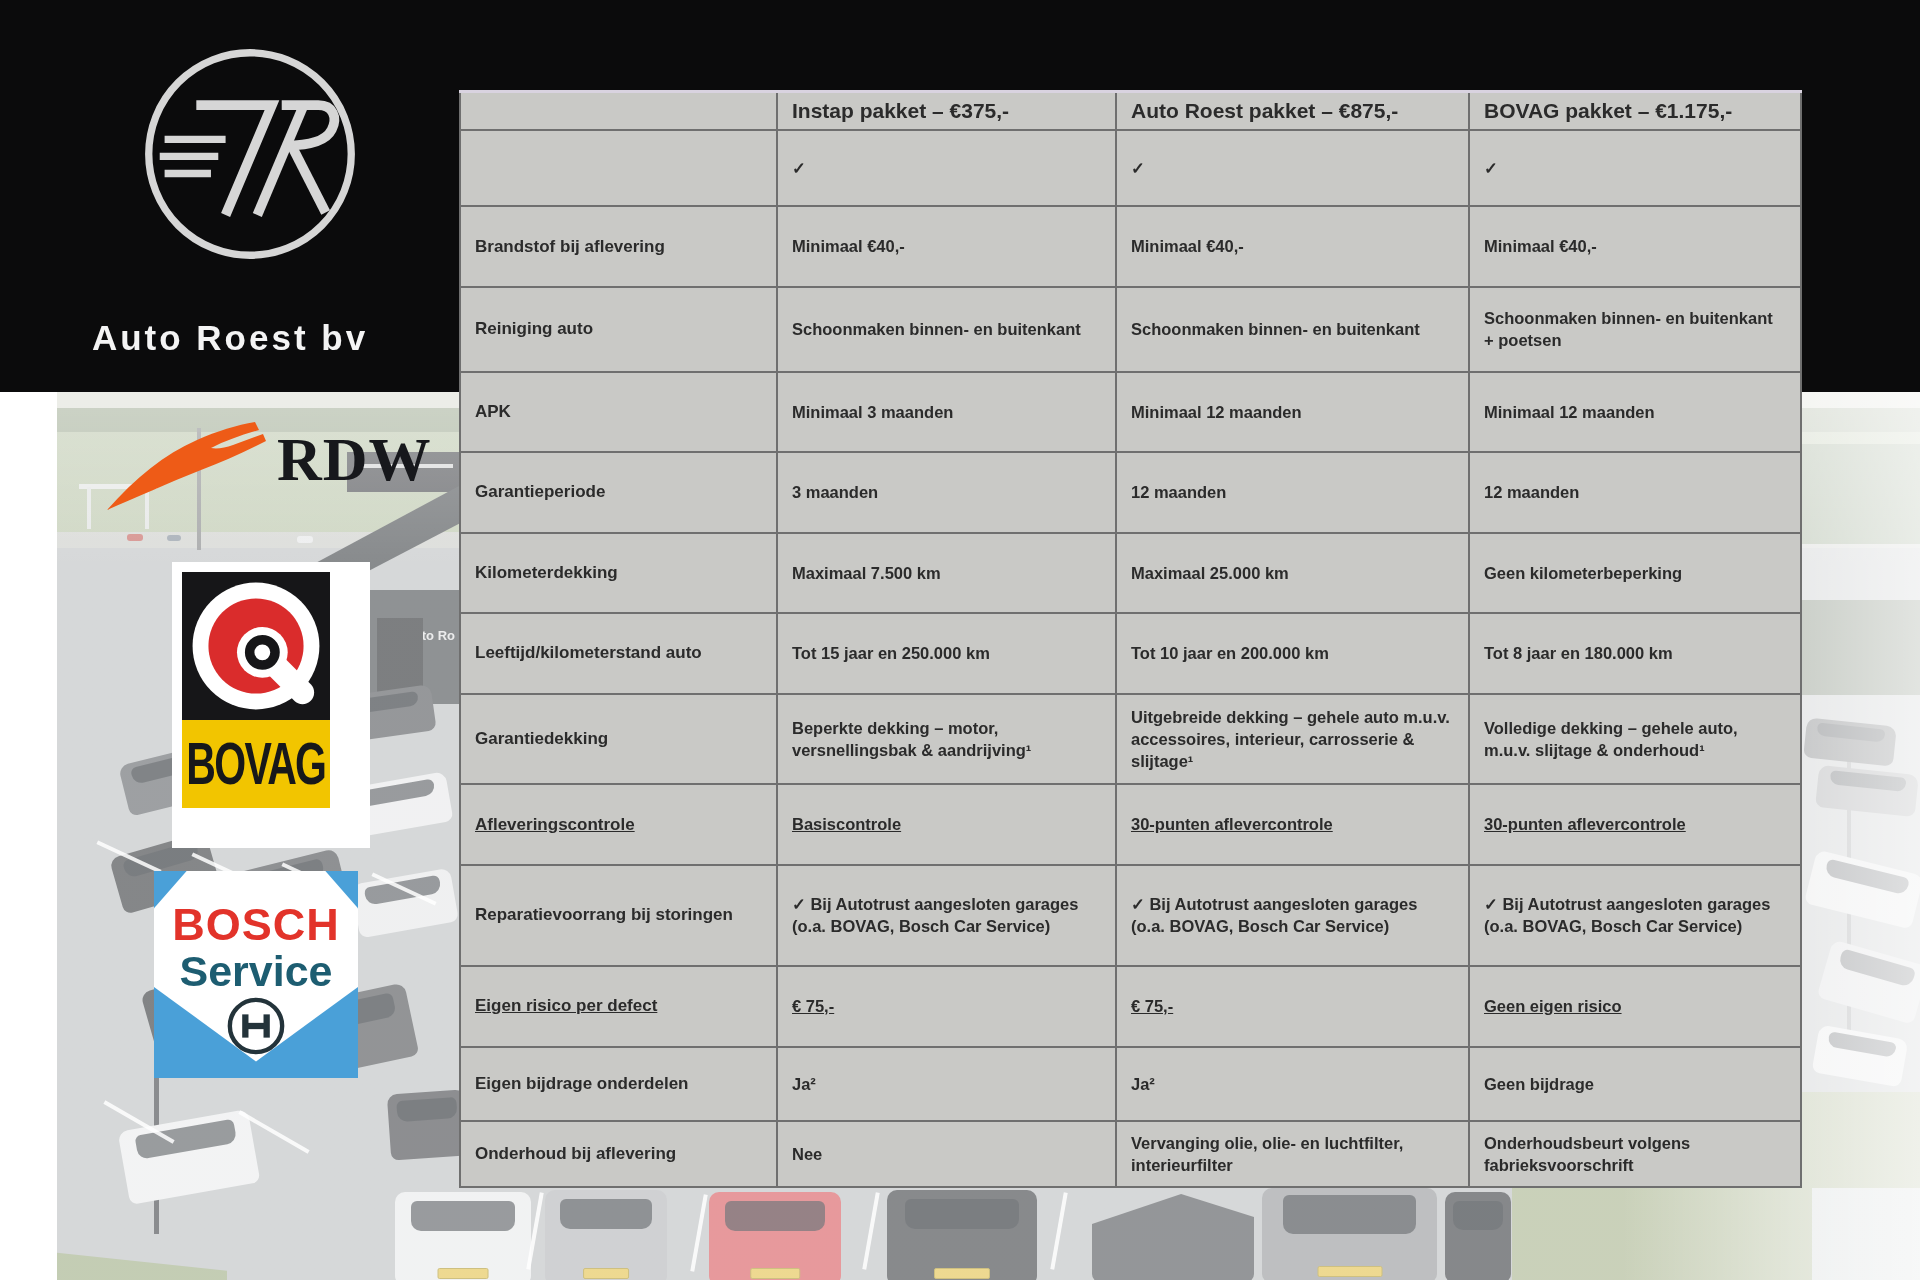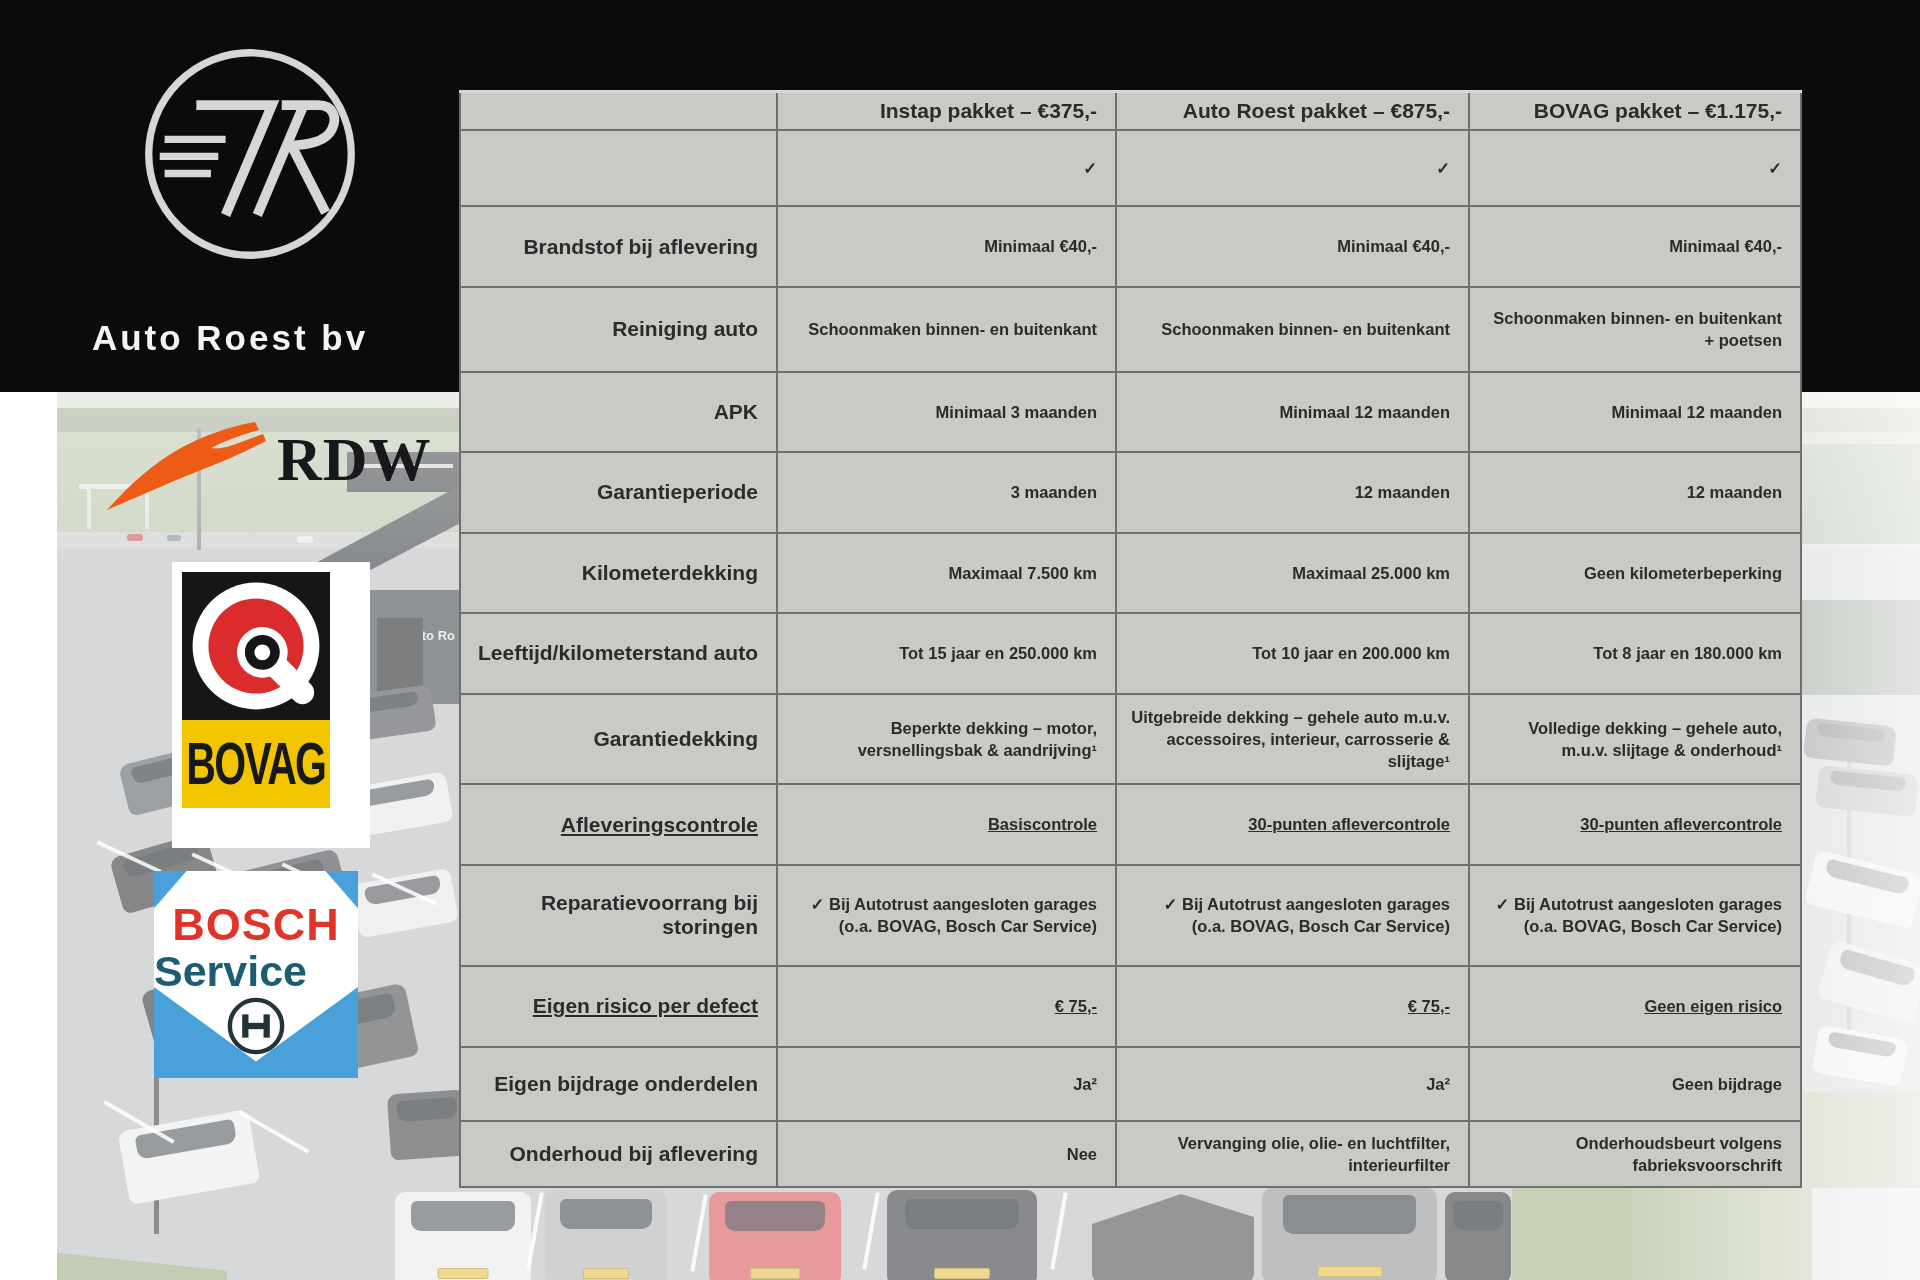"Instap pakket – €375,-" .pkg-table th,.pkg-table td { text-align: right -> left }
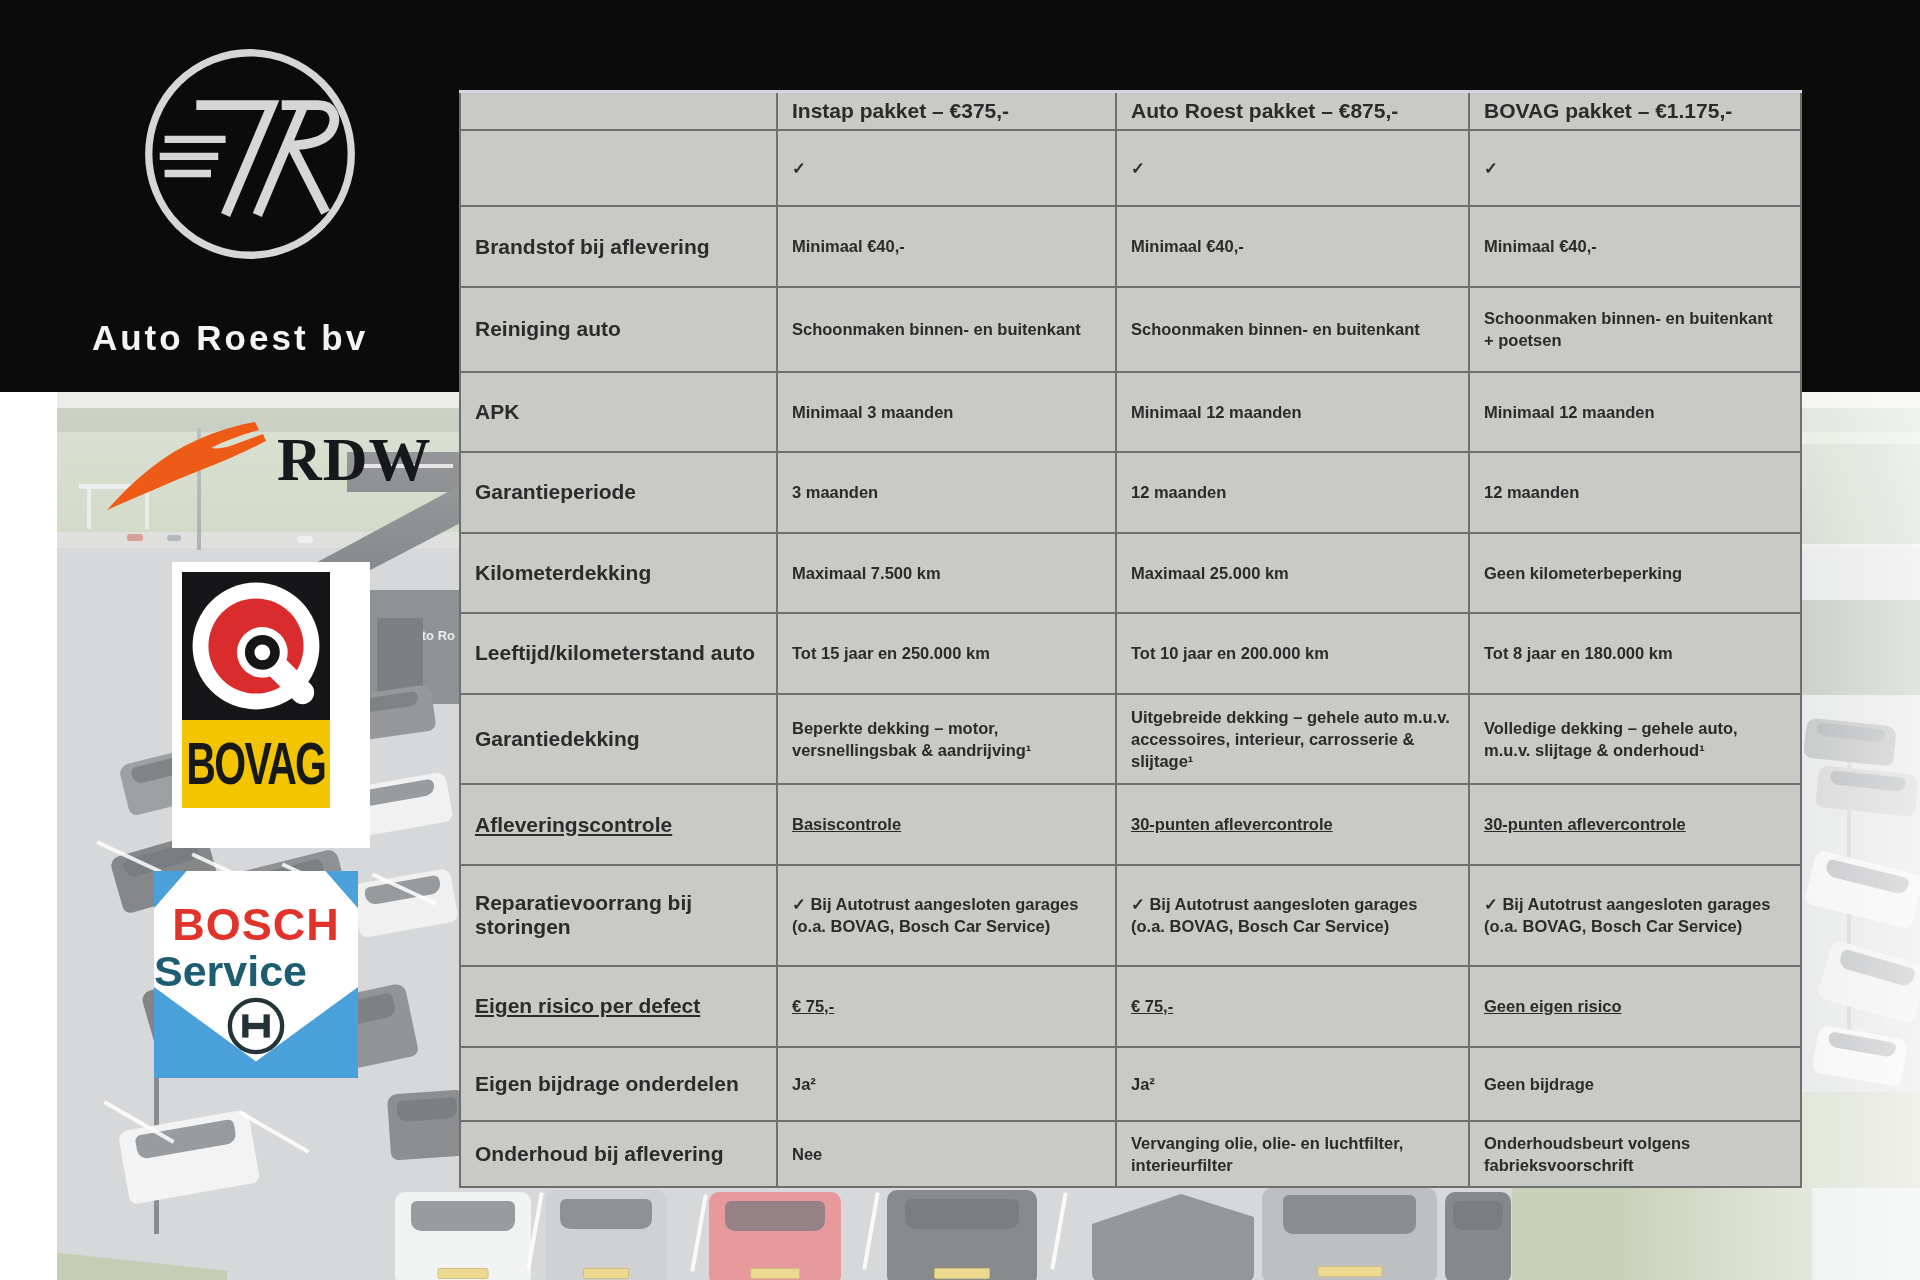"Brandstof bij aflevering" .pkg-table tbody th { font-size: 21px -> 17px }
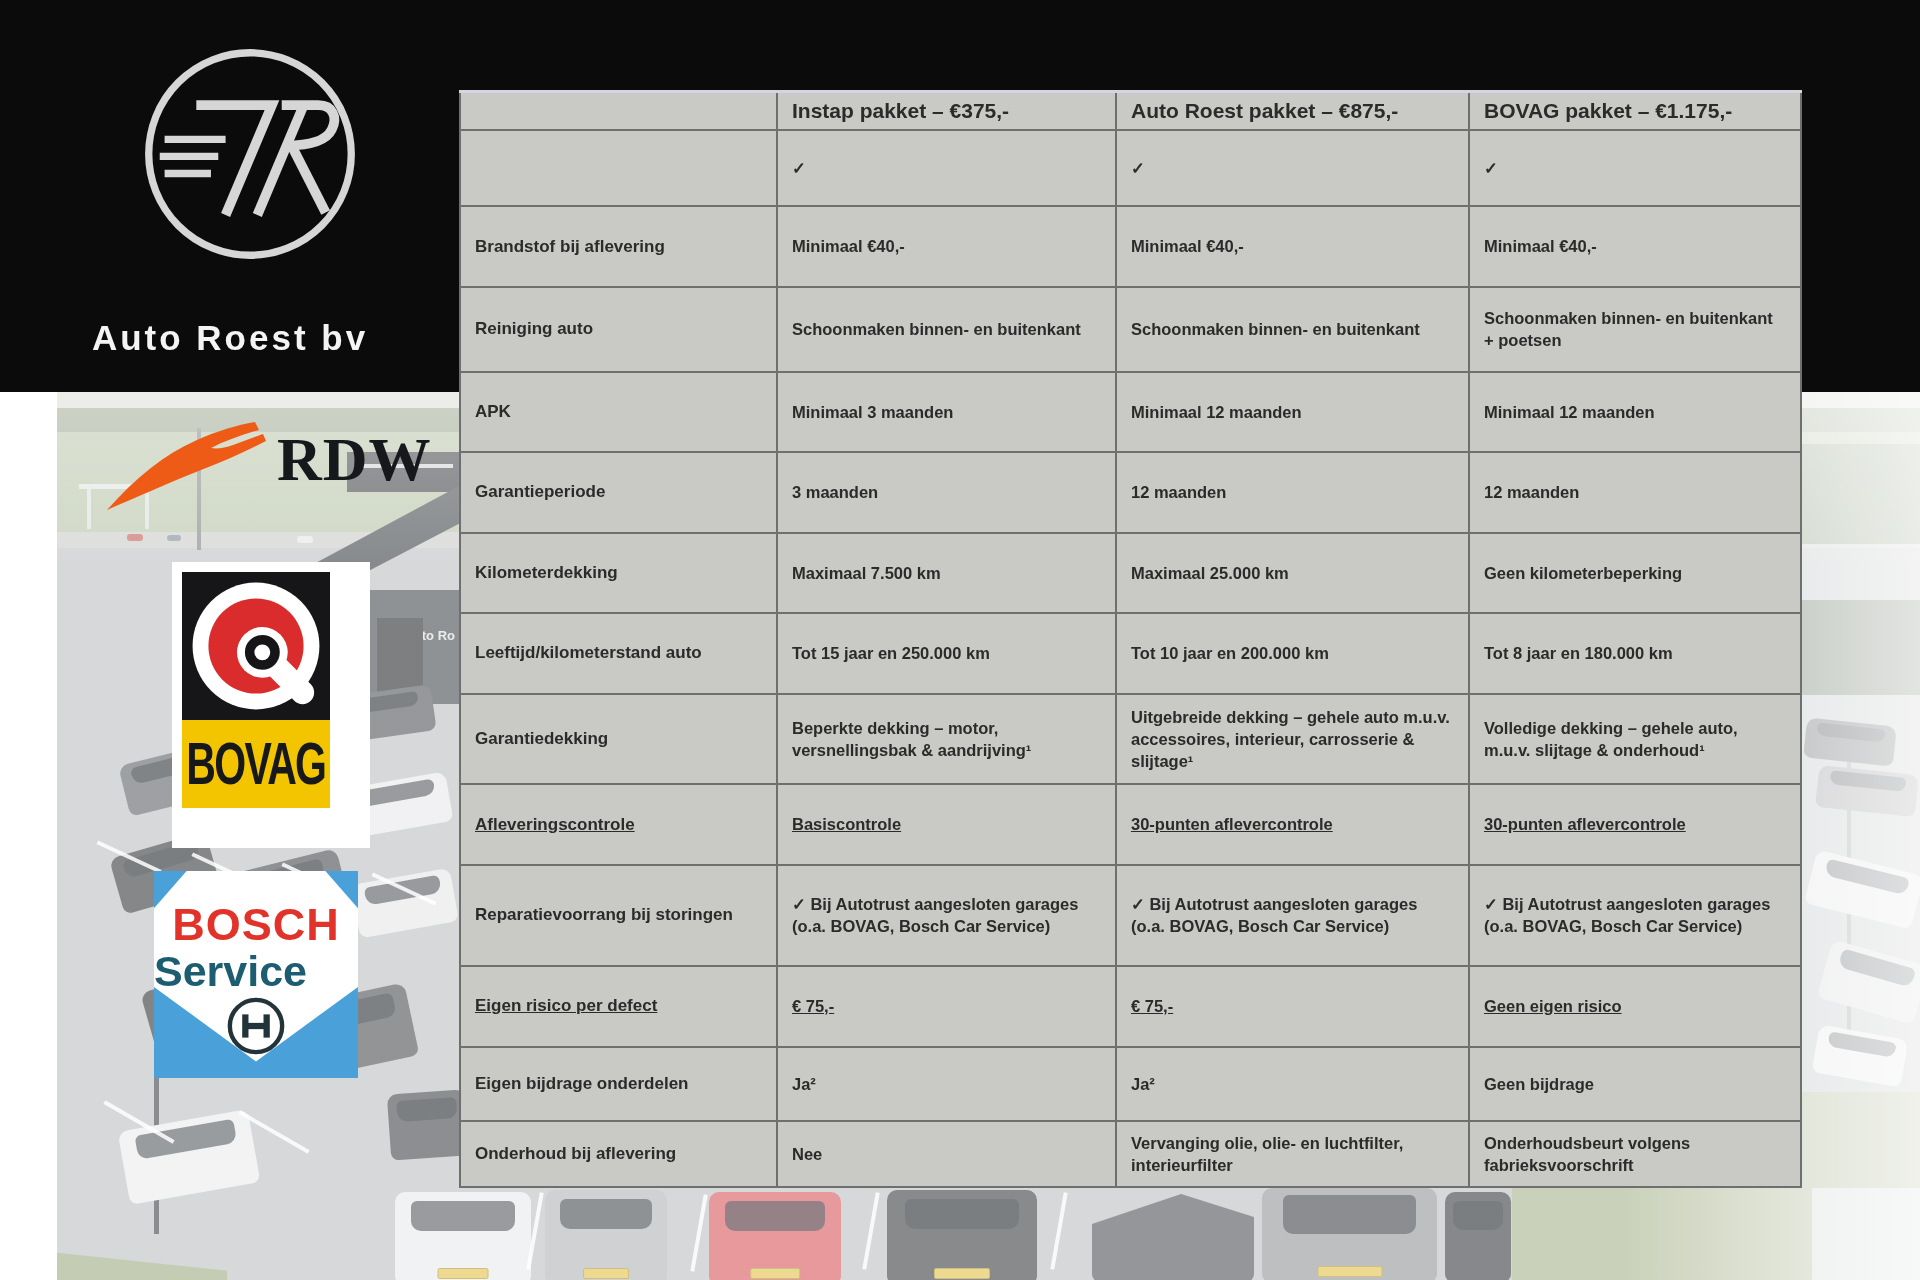"Service" .bosch-line2 { text-align: left -> center }
